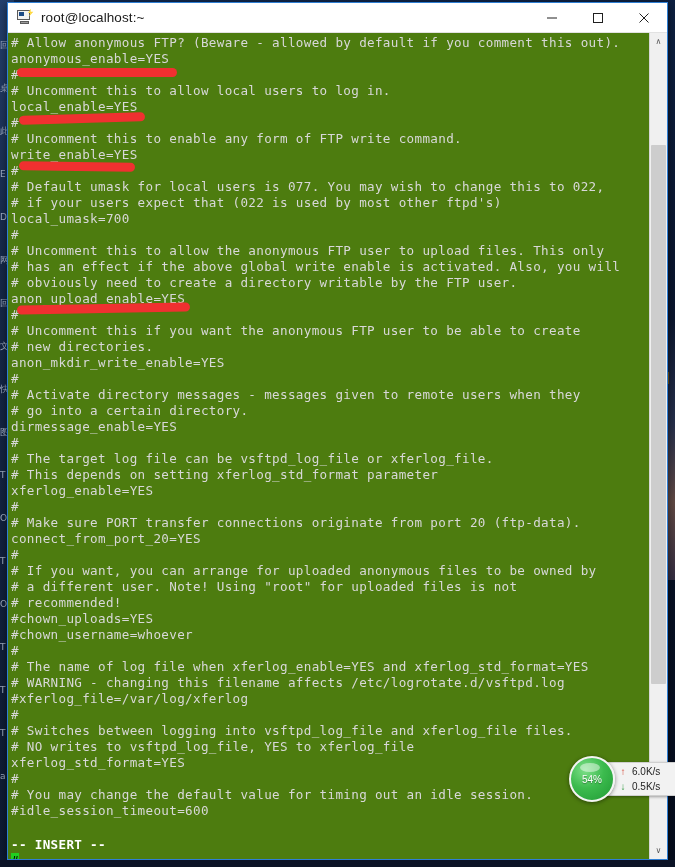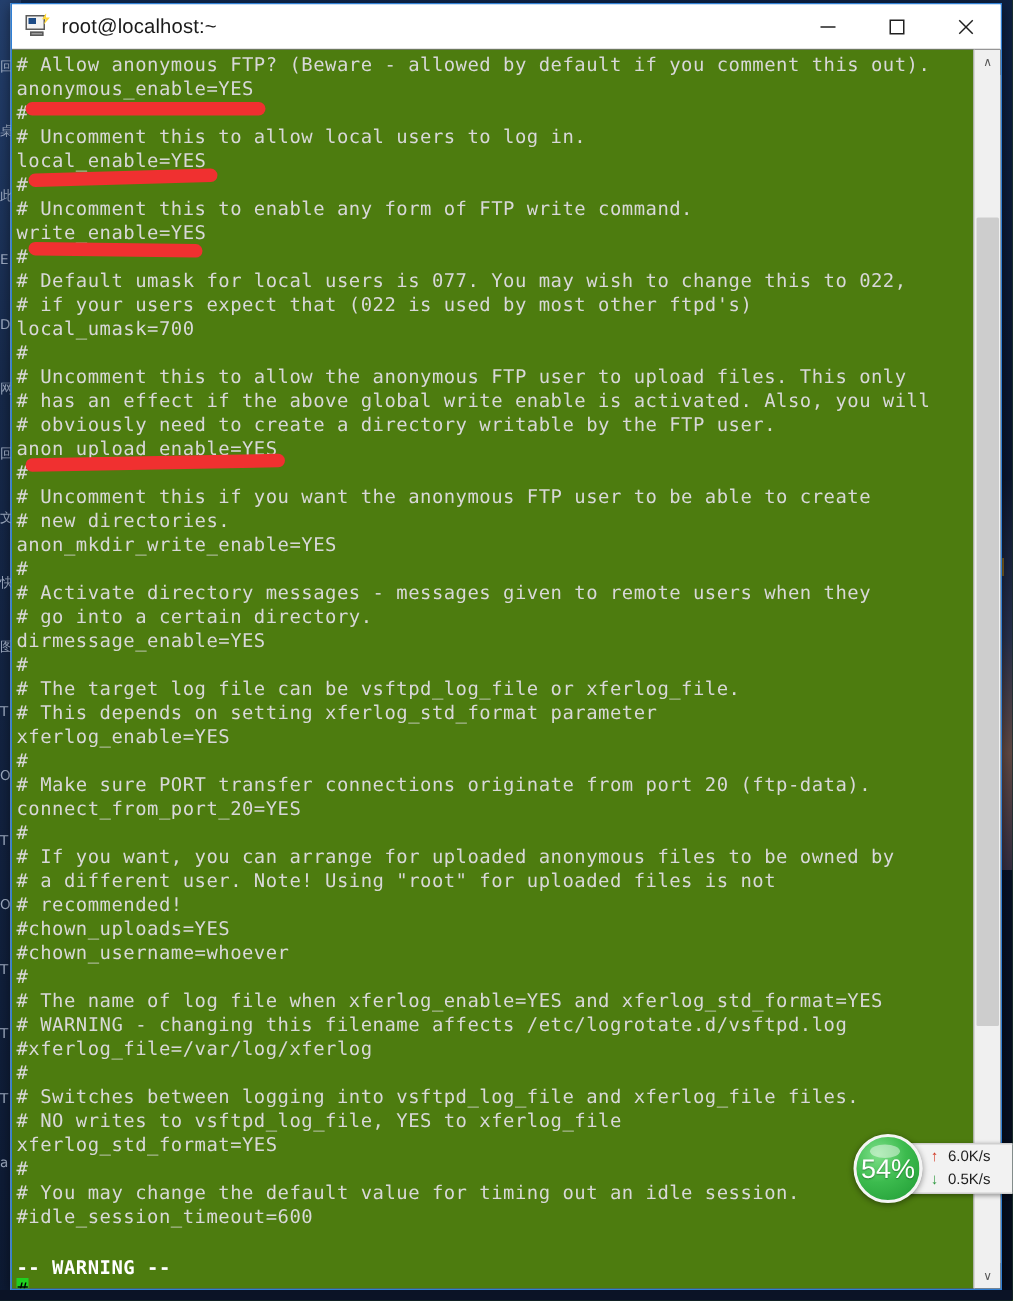"54%" #netmon-pct { font-size: 18px -> 10px }
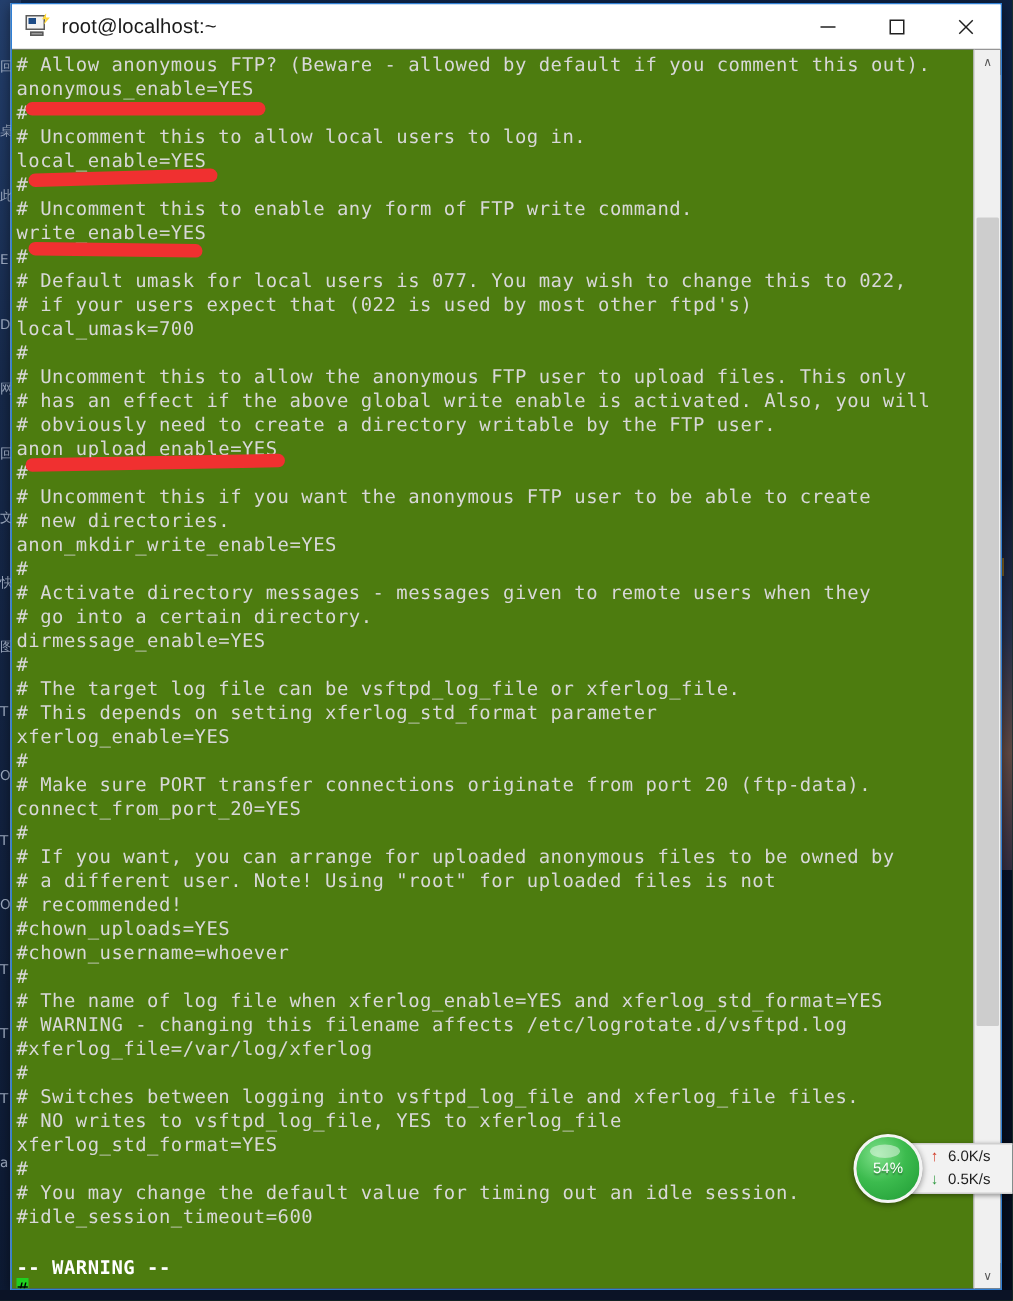"-- WARNING --" div { text: WARNING -> INSERT }
